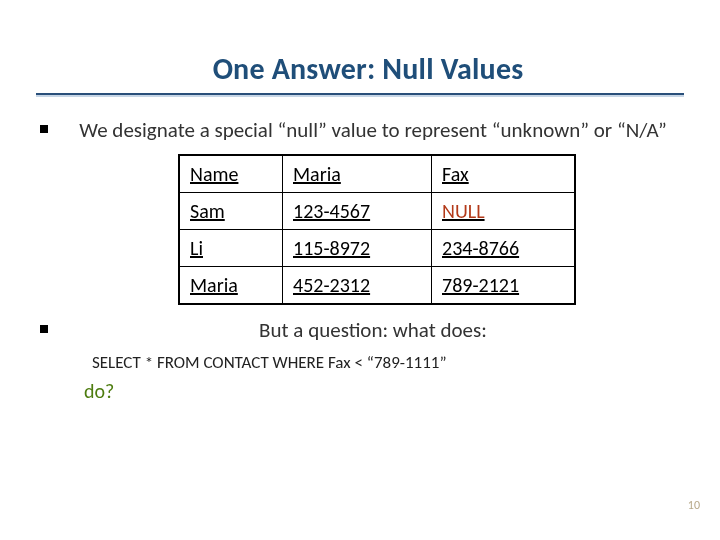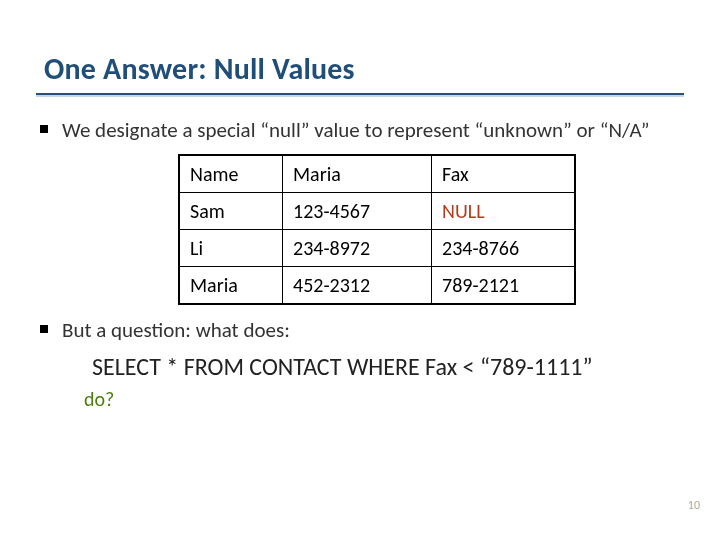"One Answer: Null Values" .title { margin: 0 0 6px 8px -> 0 0 6px 16px; text-align: none -> center }
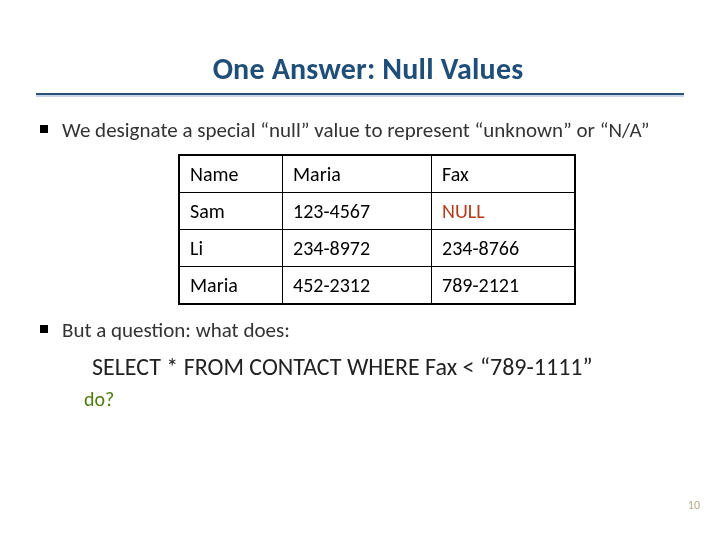"We designate a special “null”" ul.body > li { text-align: none -> center }
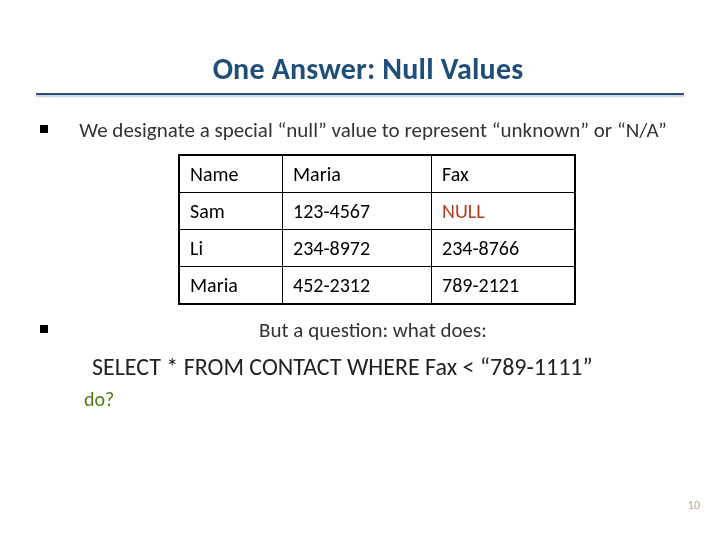"Name" .table-wrap { text-decoration: none -> underline }
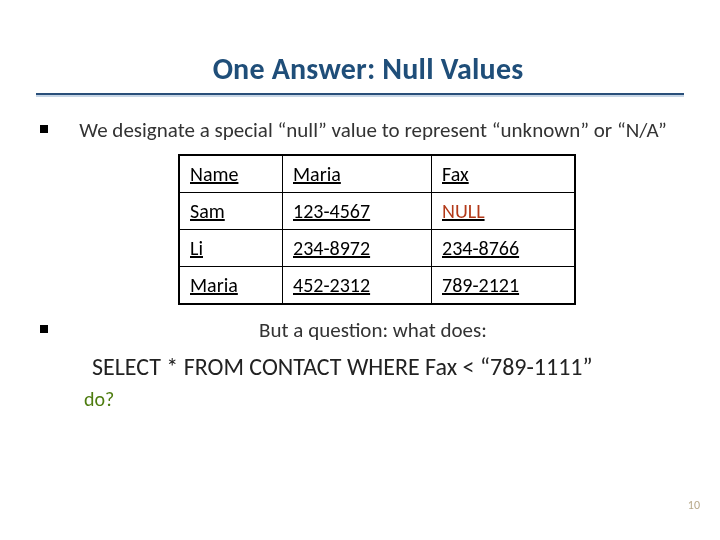"234-8972" td { text: 234-8972 -> 115-8972 }
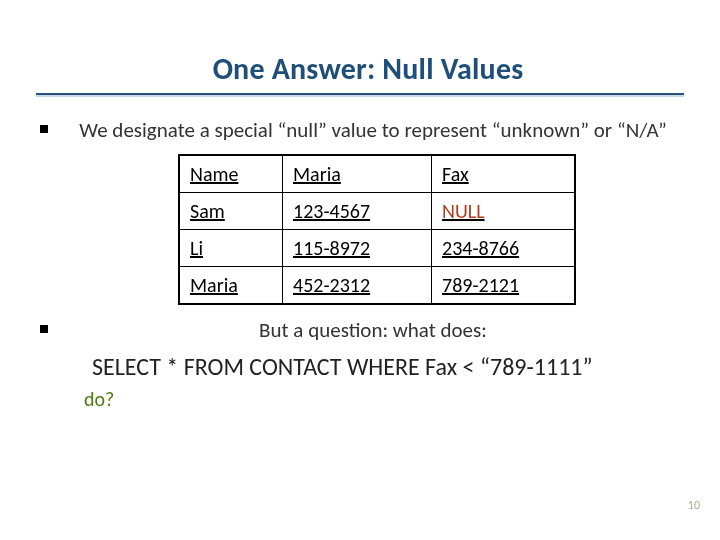"SELECT * FROM CONTACT WHERE" .sql-line { font-size: 24px -> 17px }
